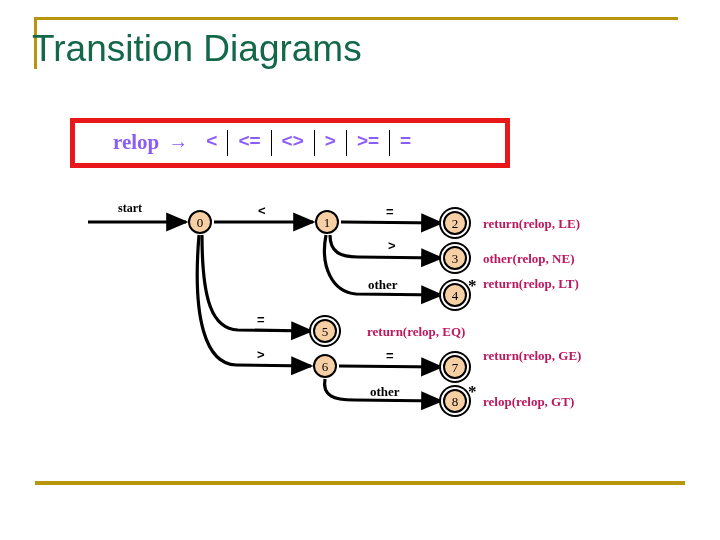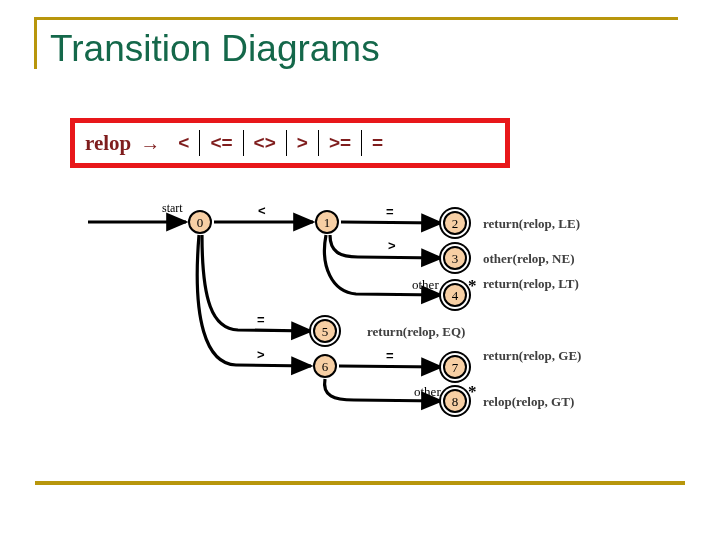"Transition Diagrams" #page-title { left: 50px -> 32px }
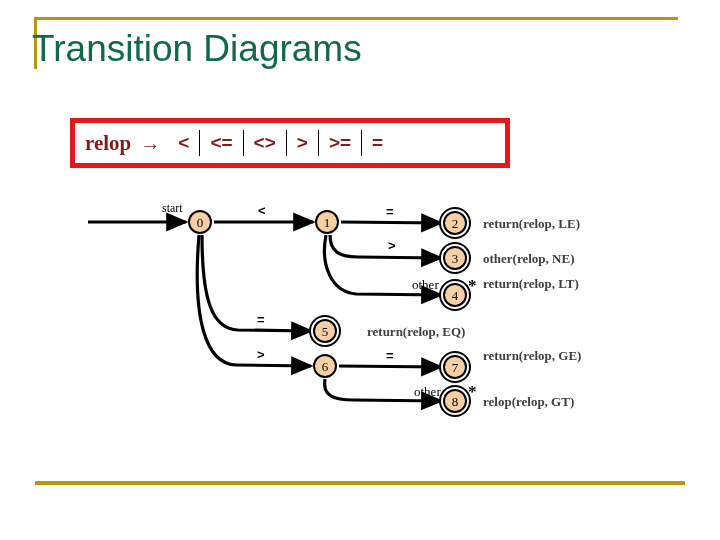"relop" #grammar-inner { align-items: center -> flex-start; color: #7f1d1d -> #8b5cf6; margin-left: none -> 28px }
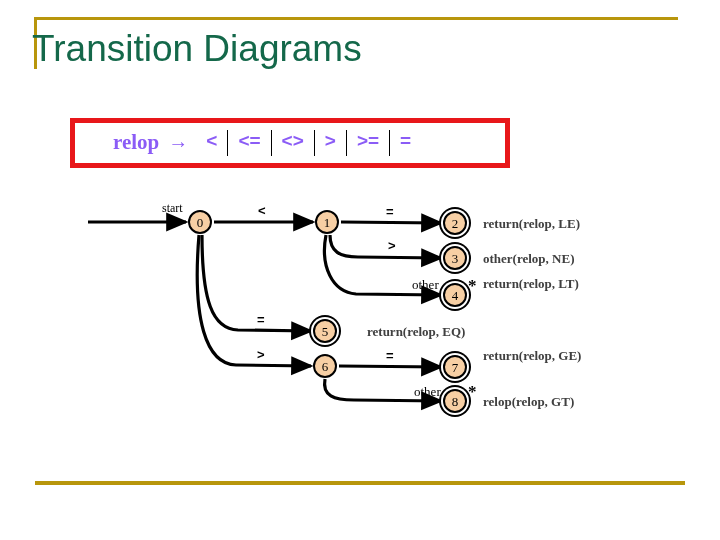"start" .edge-label.serif { font-weight: normal -> bold; margin-left: 44px -> none }
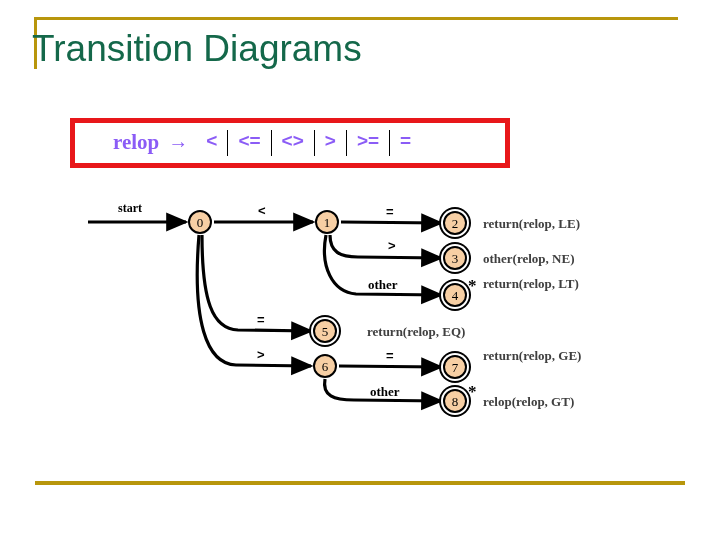"return(relop, LE)" .action { color: #404040 -> #be185d }
